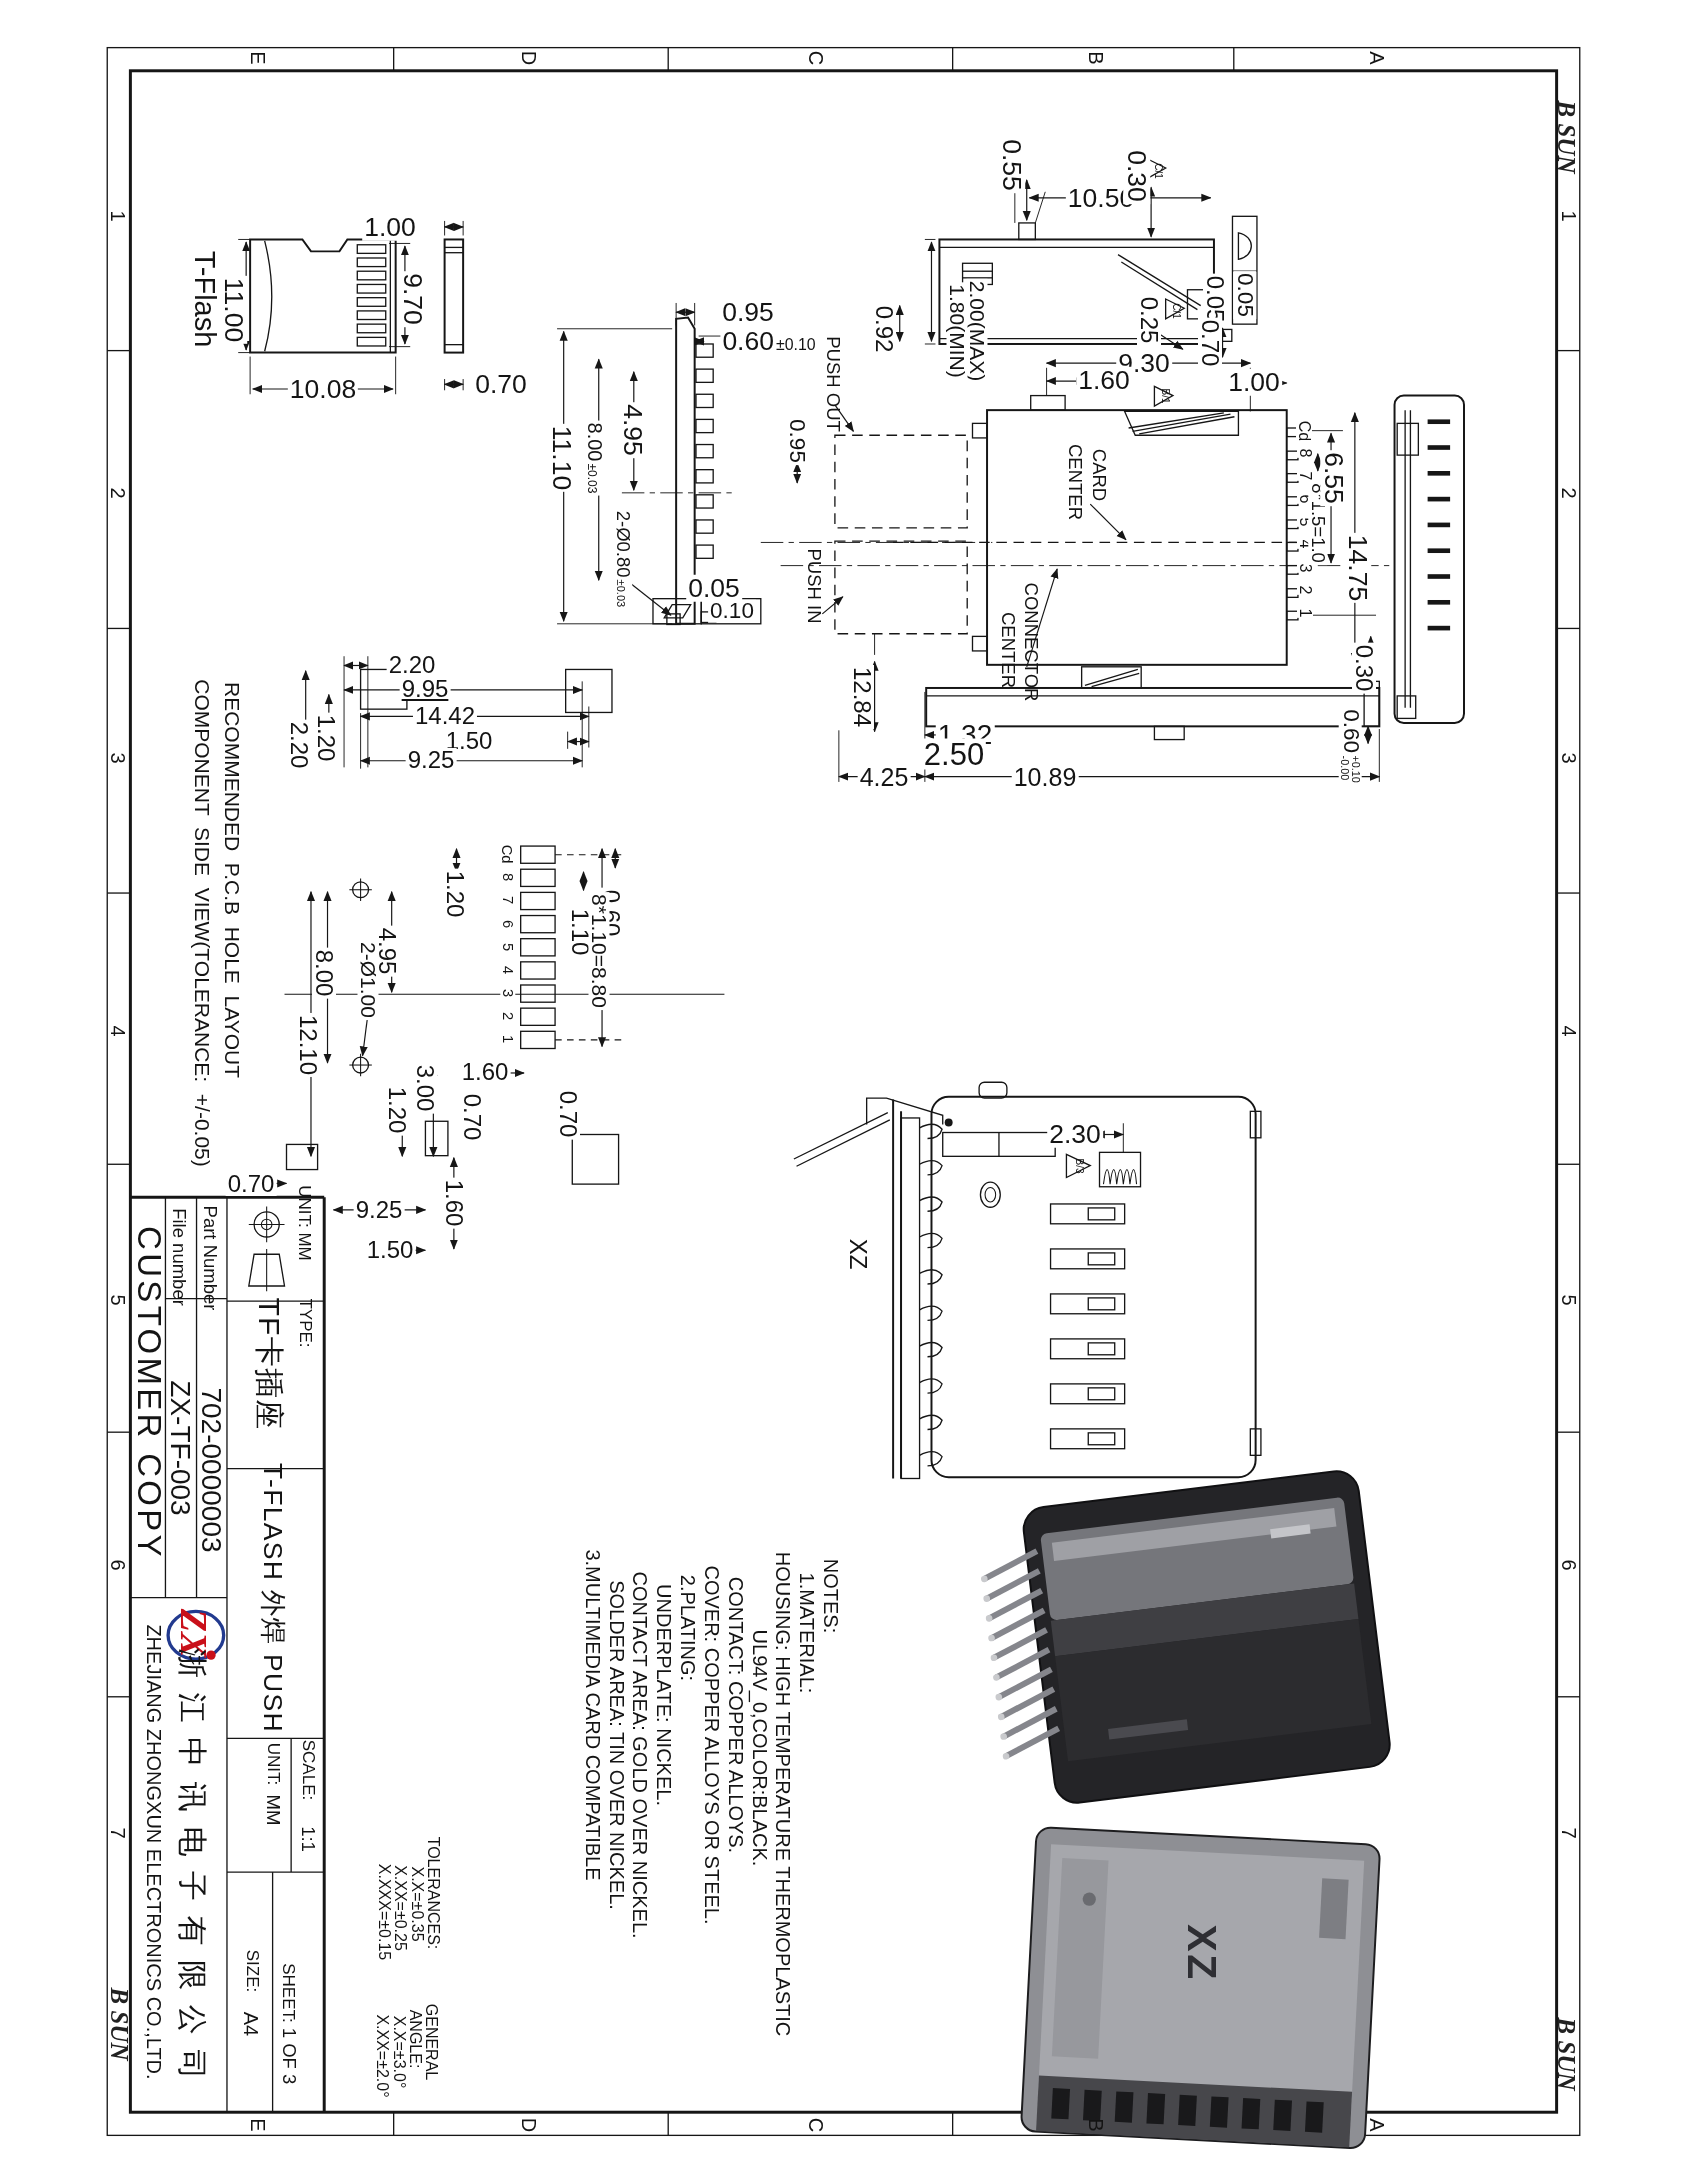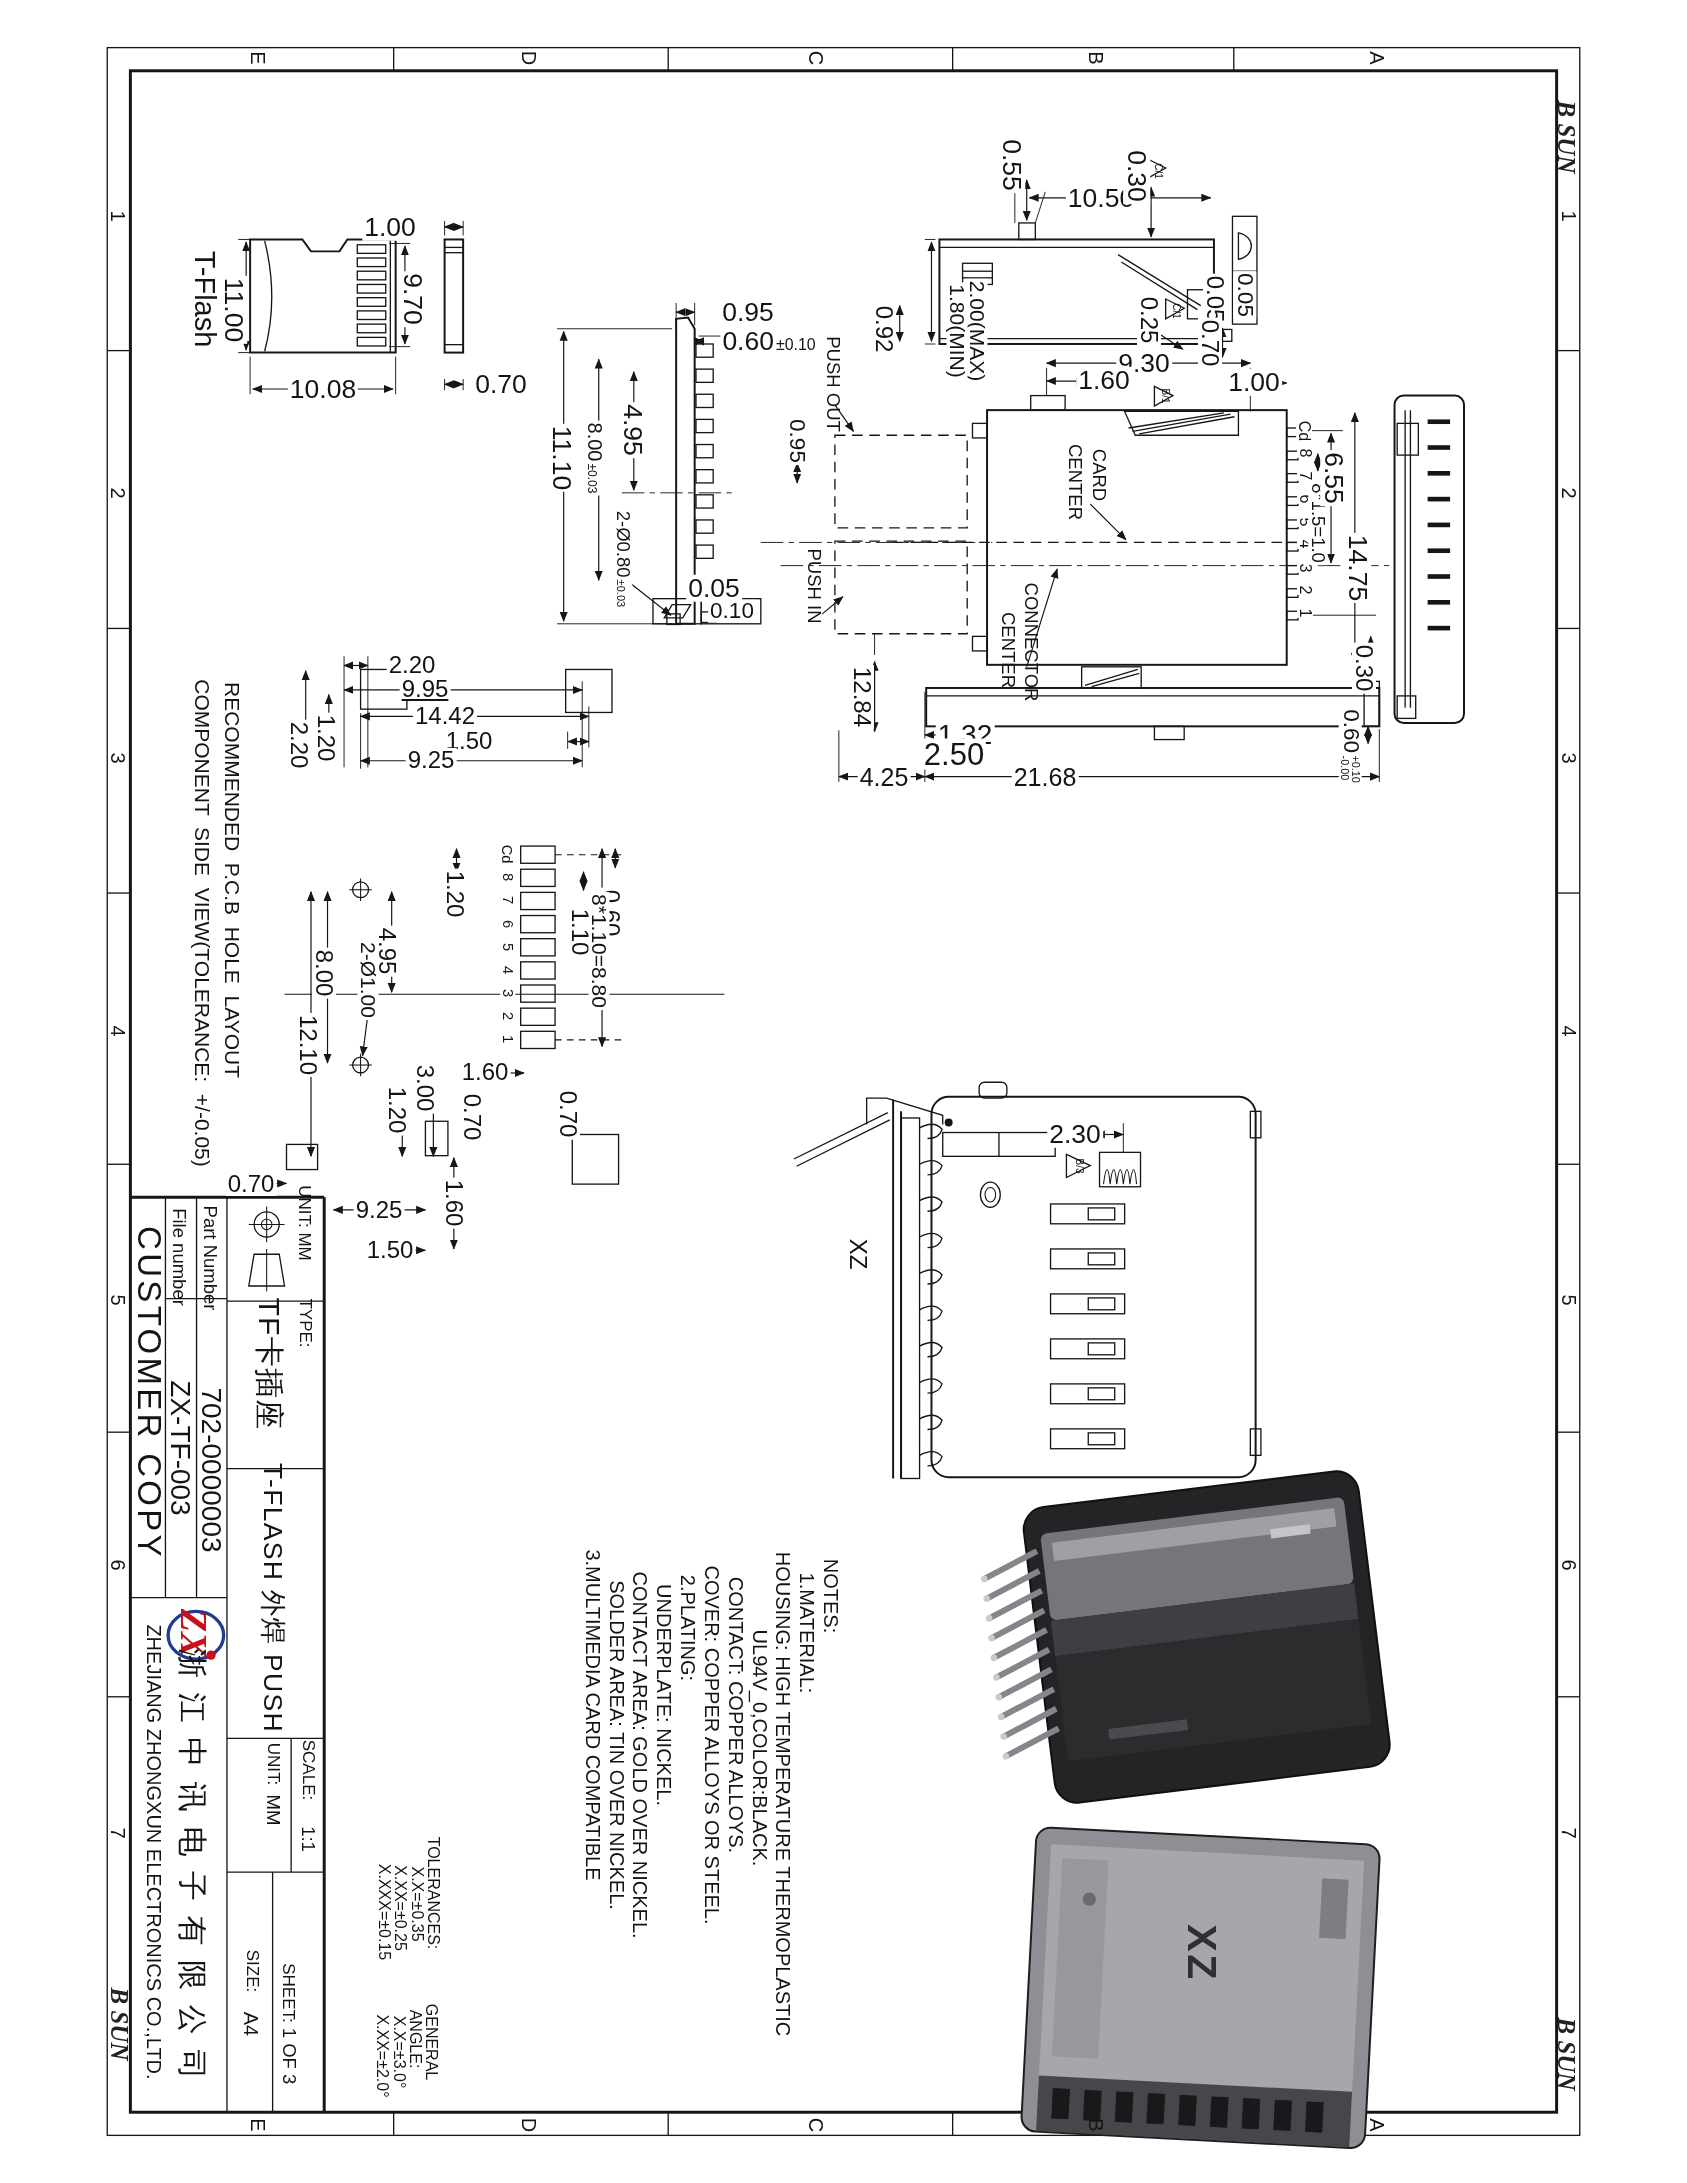"21.68" span.ann { text: 21.68 -> 10.89 }
